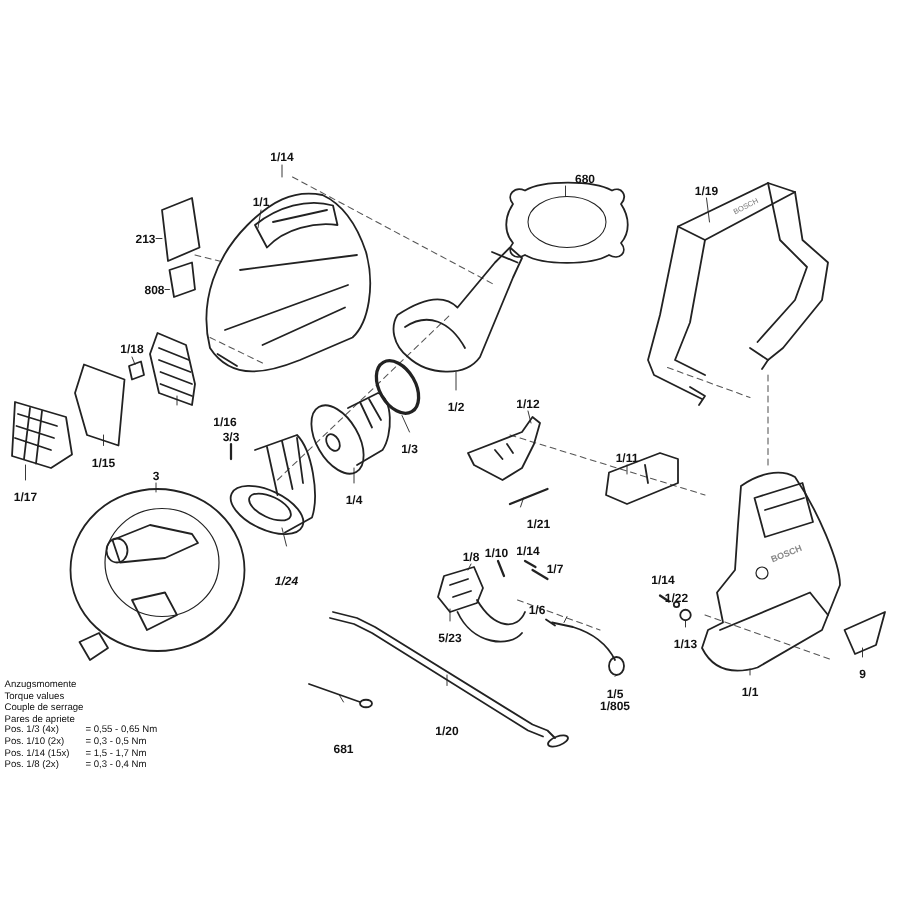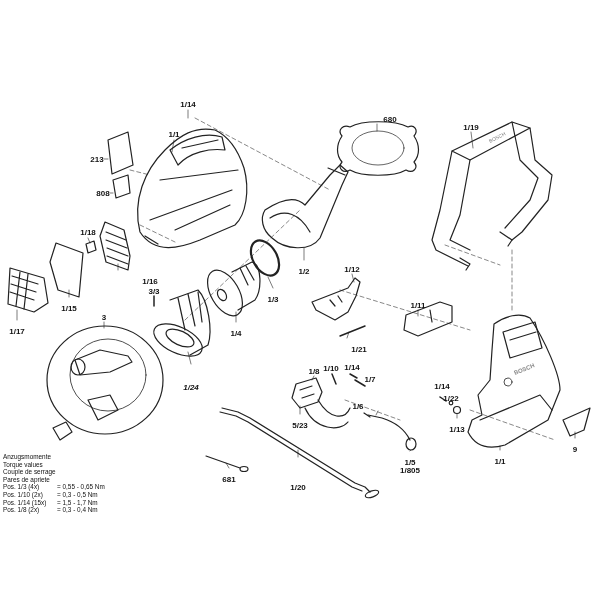"681" div.lbl { top: 476px -> 496px }
